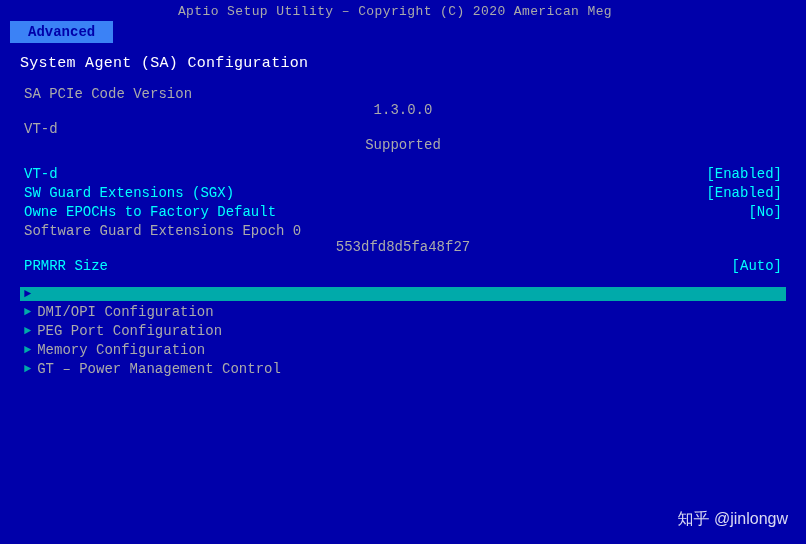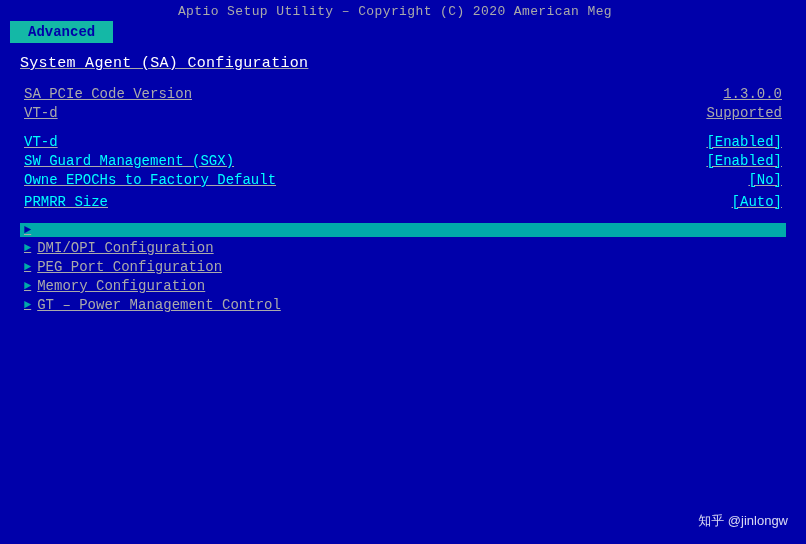"Advanced" .tab.active { background: #14b8a6 -> #3b82f6 }
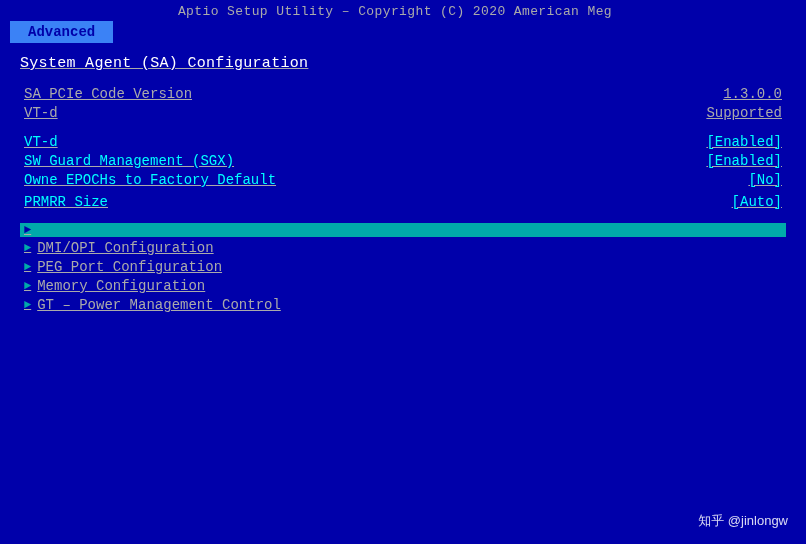"System Agent (SA) Configuration" #content { text-decoration: underline -> none }
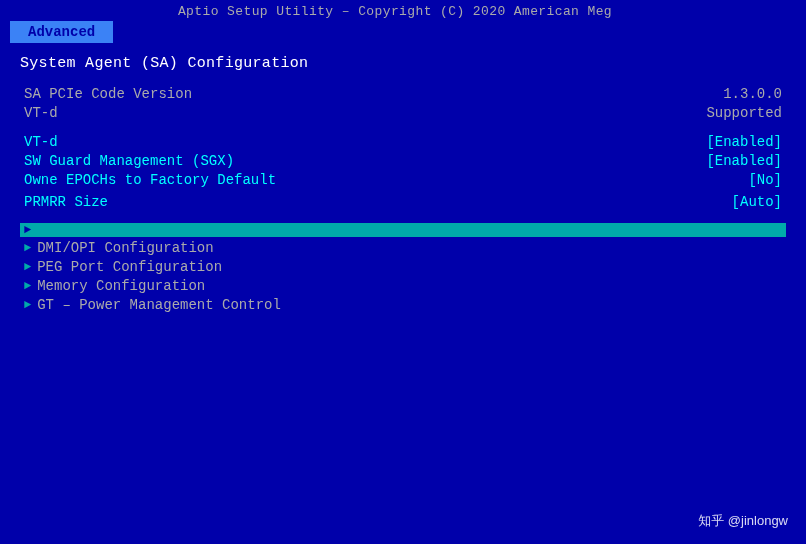"SA PCIe Code Version" .config-row.info-row { flex-direction: none -> column }
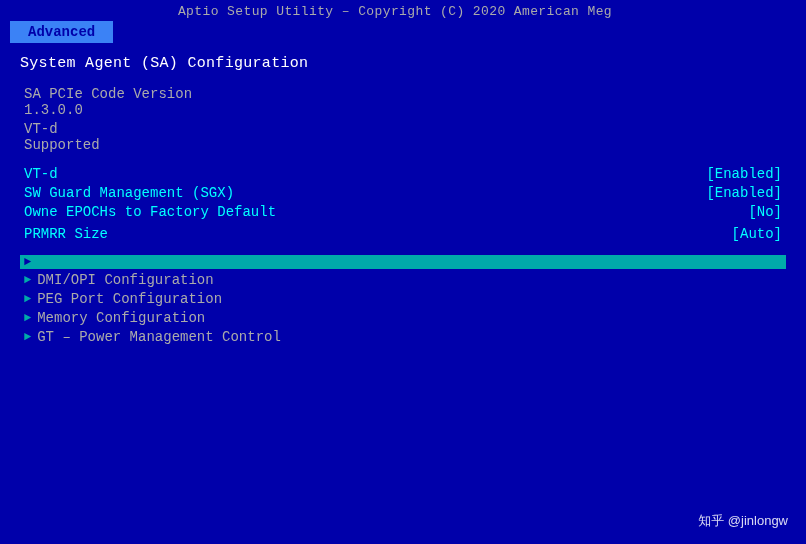"1.3.0.0" .value { text-align: left -> center }
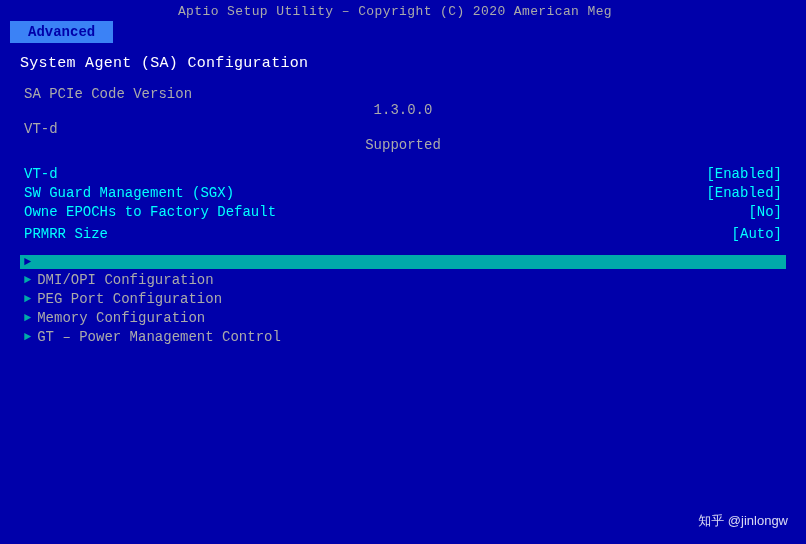"SW Guard Management (SGX)" span.label { text: Management -> Extensions }
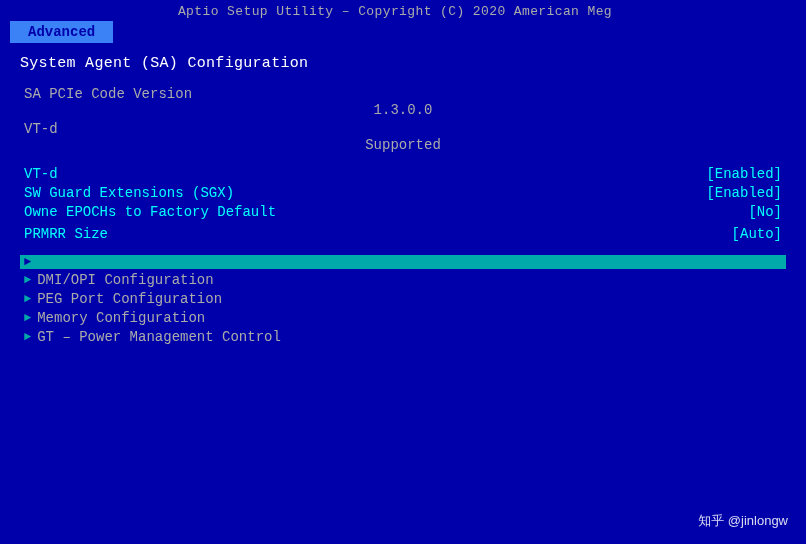"Software Guard Extensions Epoch 0" span.label { html: none -> <span>Software Guard Extensions Epoch 0</span> }
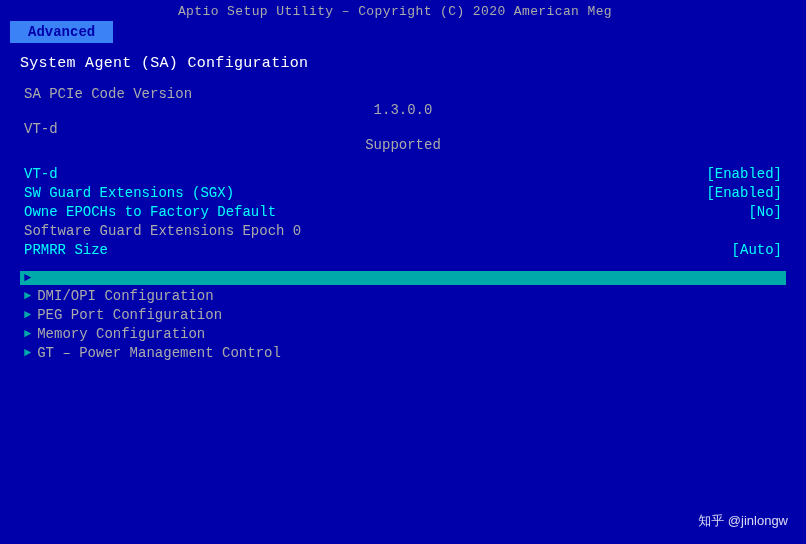"553dfd8d5fa48f27" span.value { html: none -> <span>553dfd8d5fa48f27</span> }
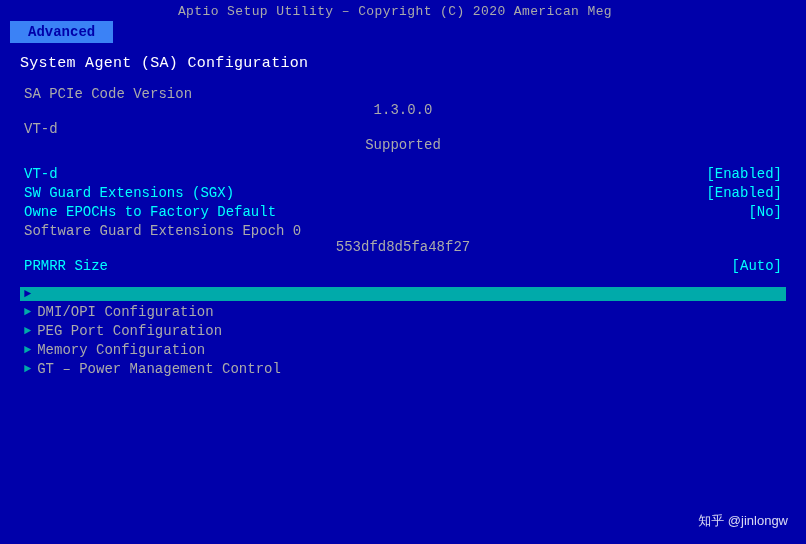"知乎 @jinlongw" #watermark { font-size: 13px -> 16px }
